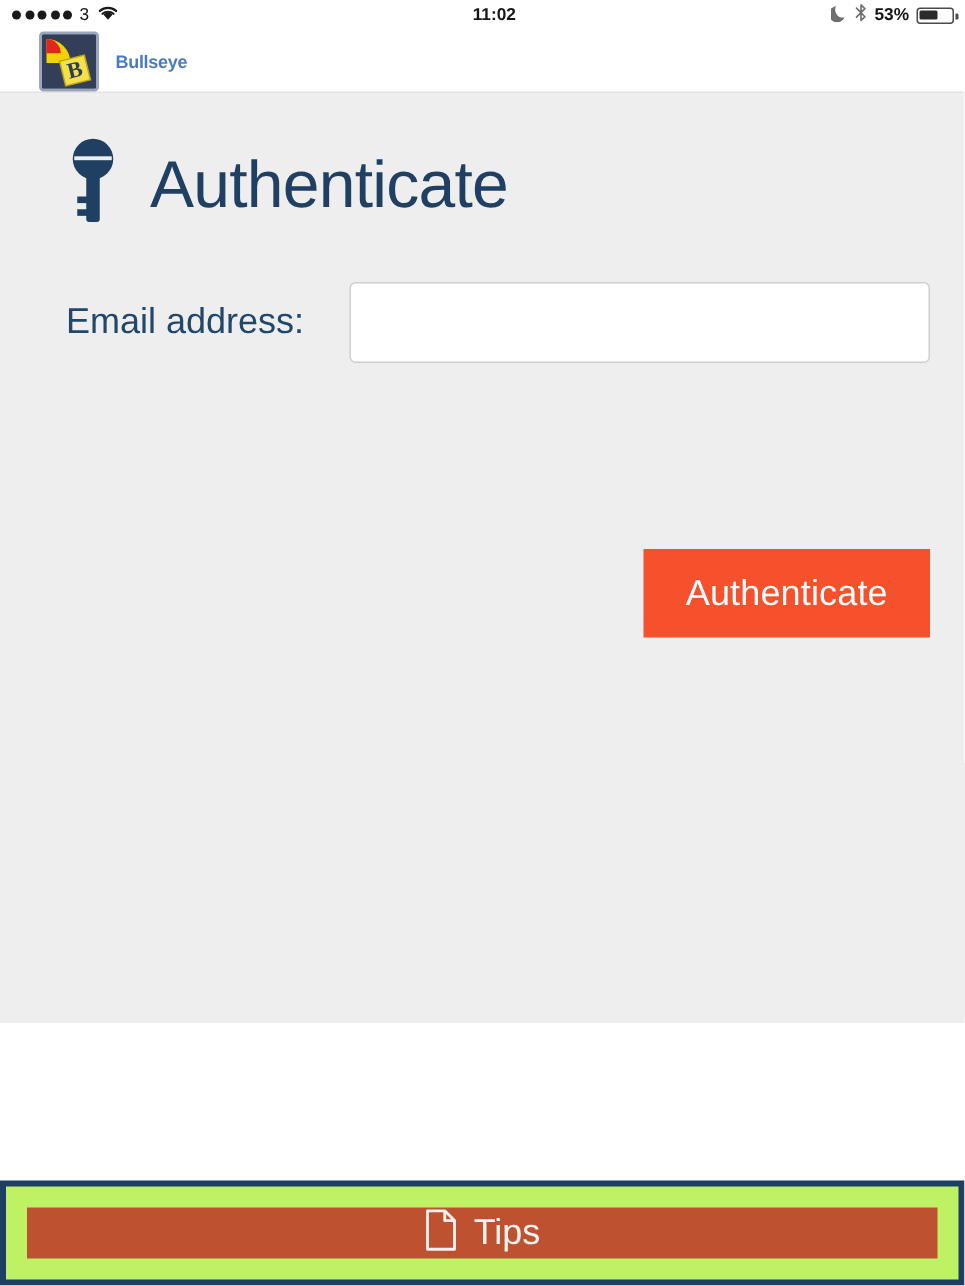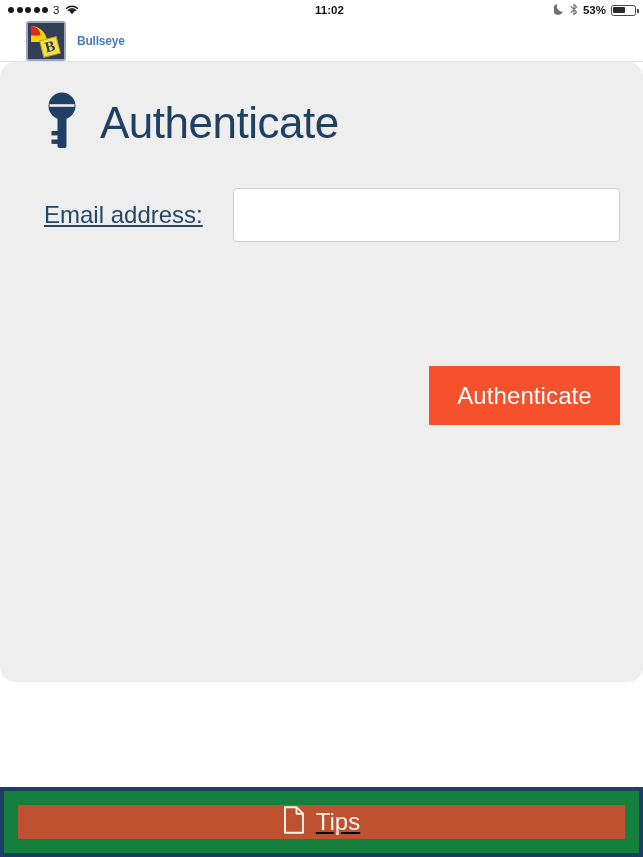"Authenticate" .content { border-radius: 15px -> none }
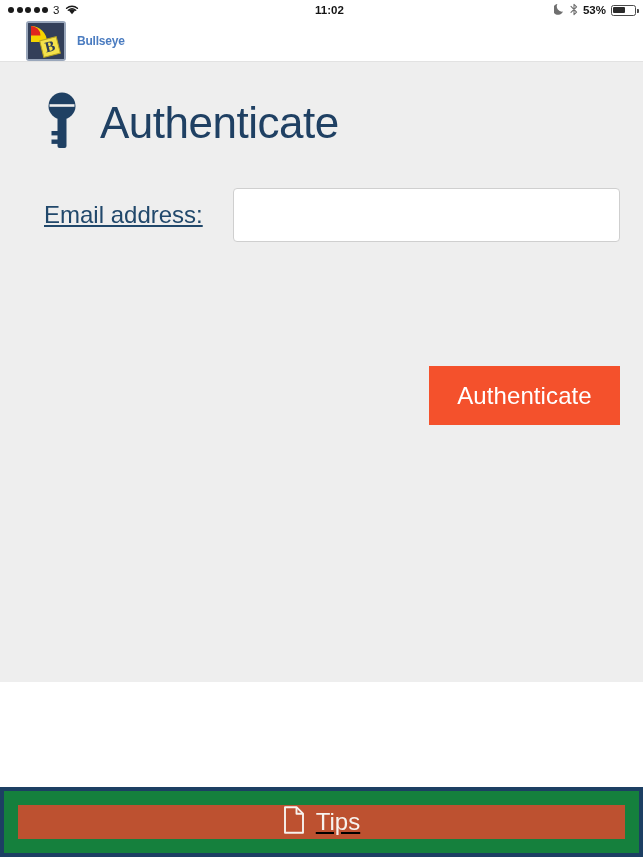"Email address:" .field-label { text-decoration: underline -> none }
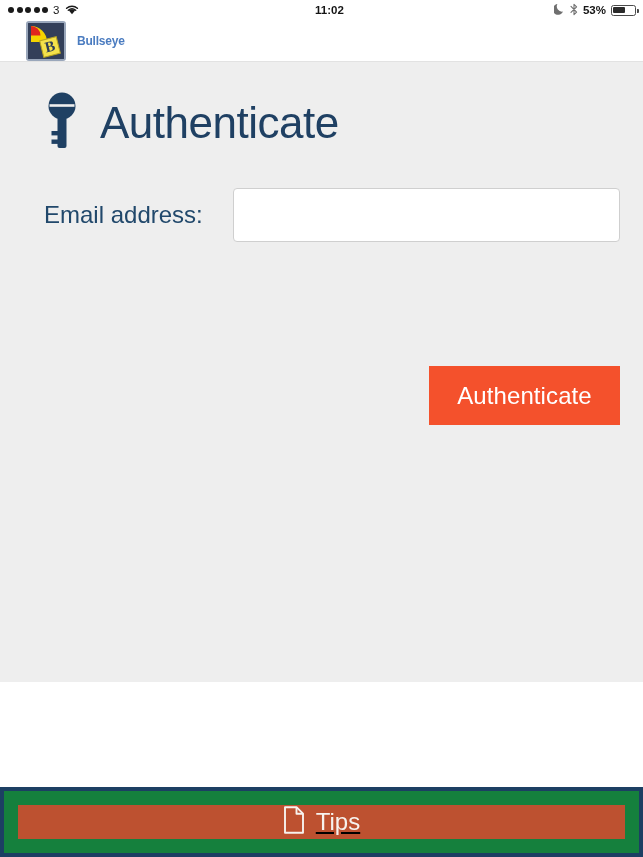"Tips" .tipsbar-mid { background: #15803d -> #bef264; text-decoration: underline -> none }
